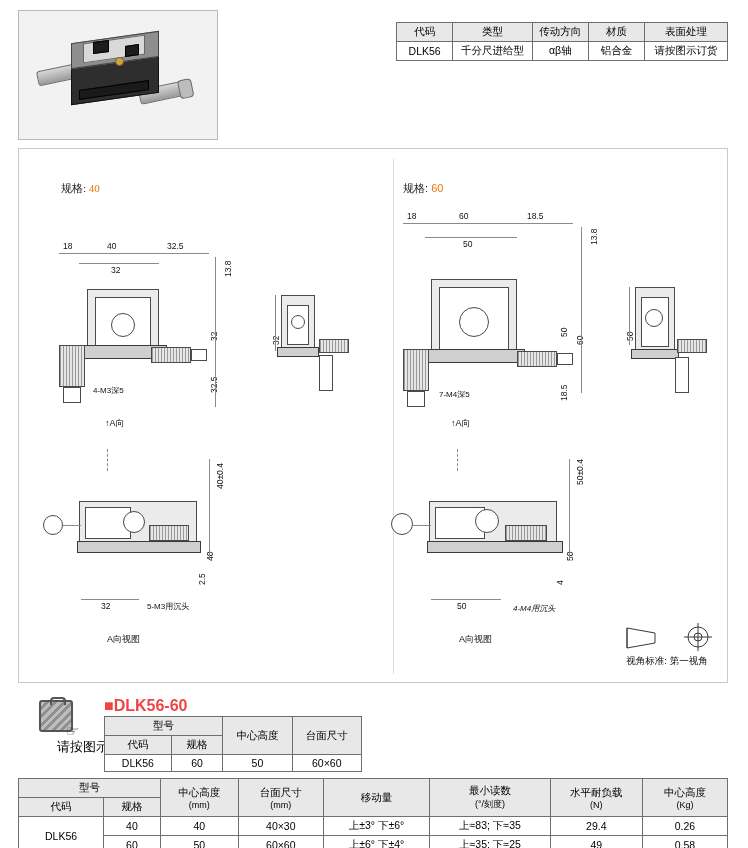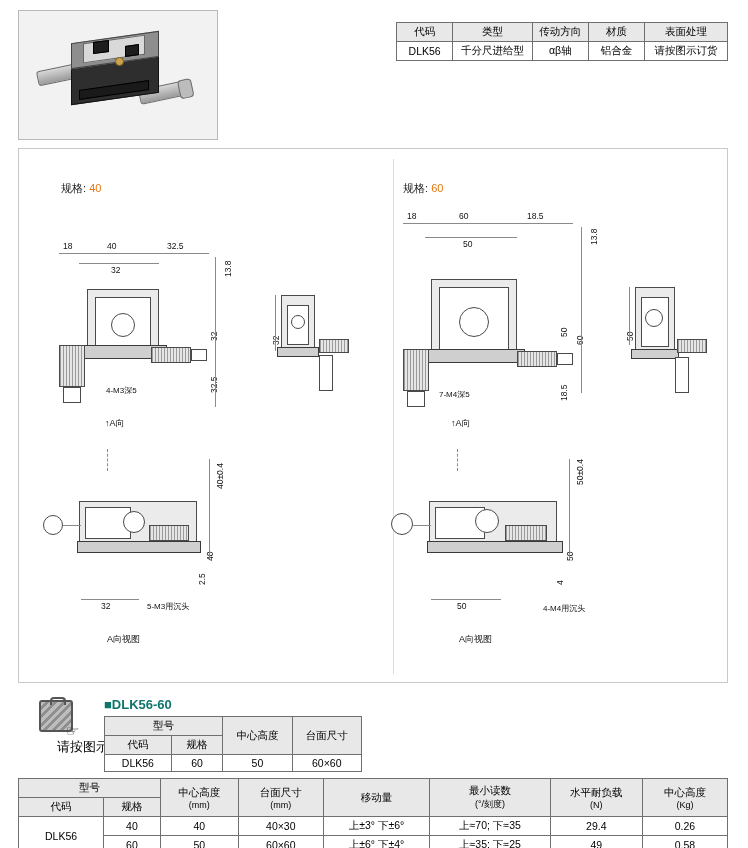"规格: 40" div.spec-label { font-family: none -> Liberation Serif, serif }
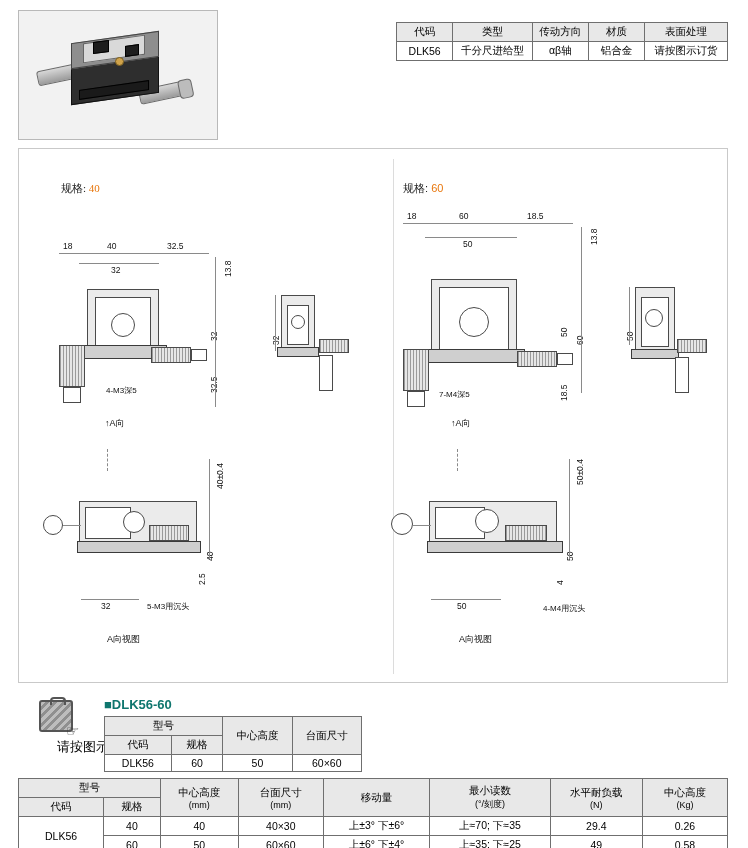"4-M3深5" div.note { left: 87px -> 74px }
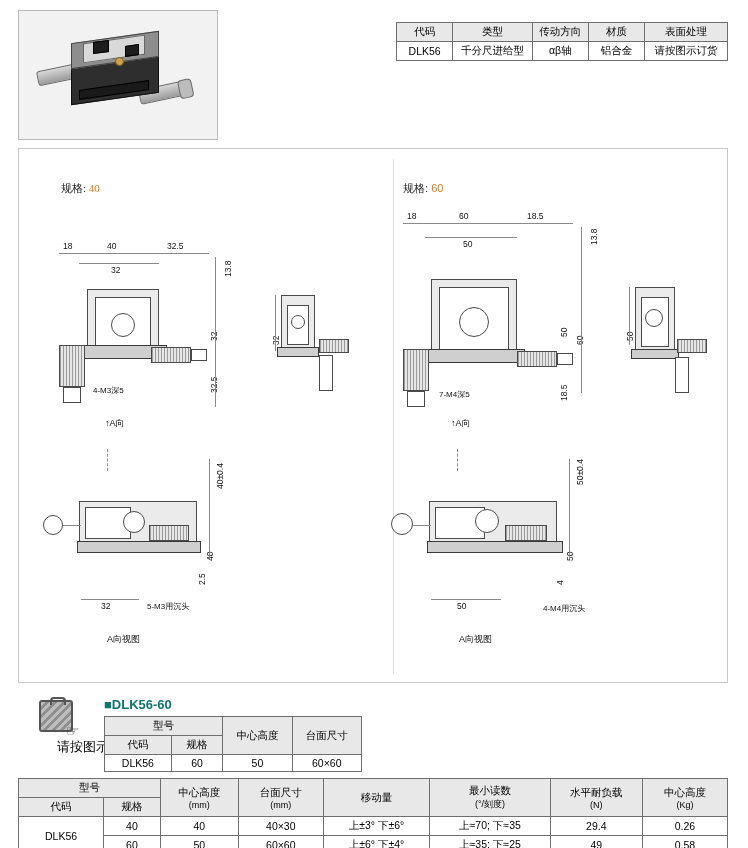"4-M4用沉头" div.note { font-style: none -> italic; left: 524px -> 494px }
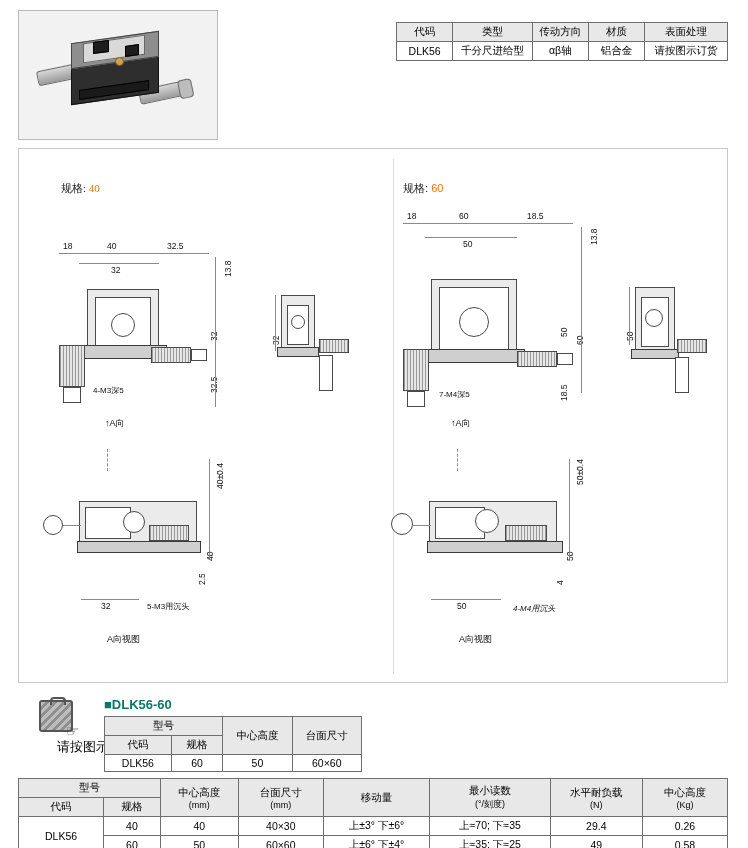"视角标准: 第一视角" div.proj { html: none -> <div> <div> <svg> <polygon></polygon> <line></line> </svg> <svg> <circle></circle> <circle></circle> <line></line> <line></line> </svg> </div> <div>视角标准: 第一视角</div> </div> }
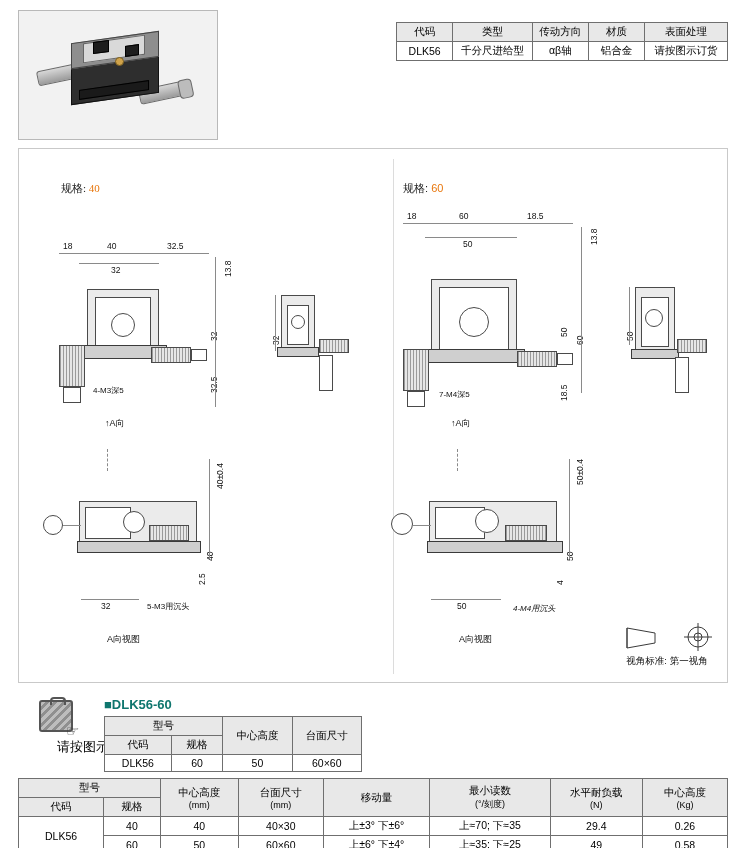"■DLK56-60" .order-title { color: #0f766e -> #ef4444; font-size: 13px -> 16px }
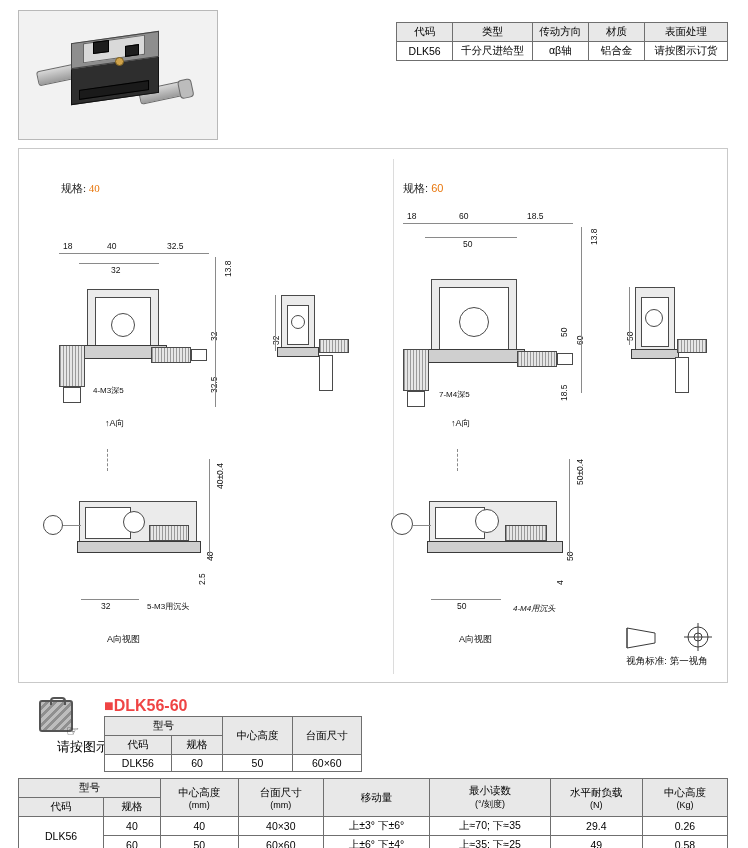"上≈70; 下≈35" td { text: 70 -> 83 }
